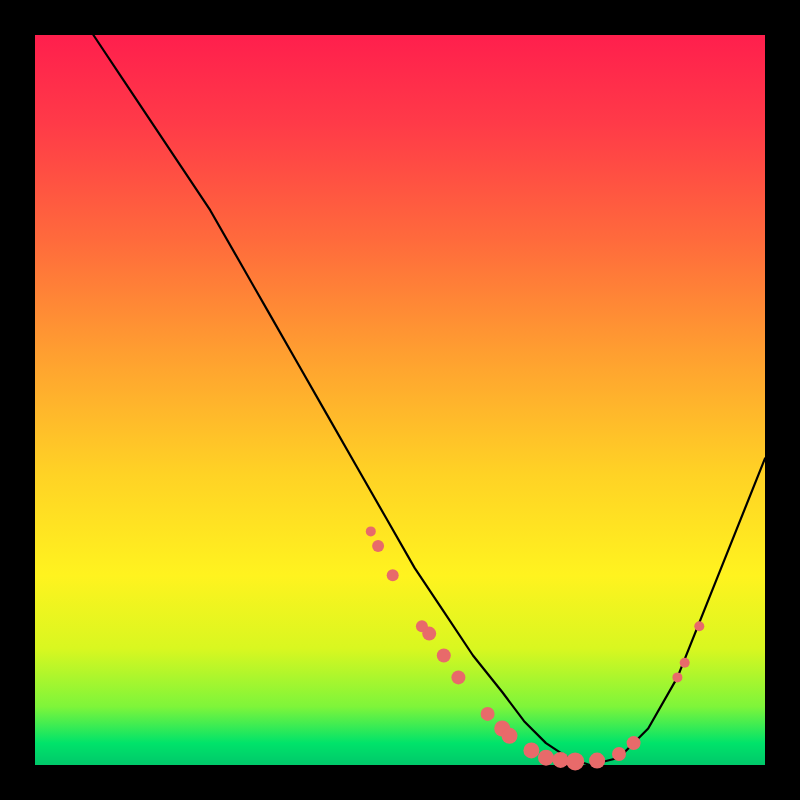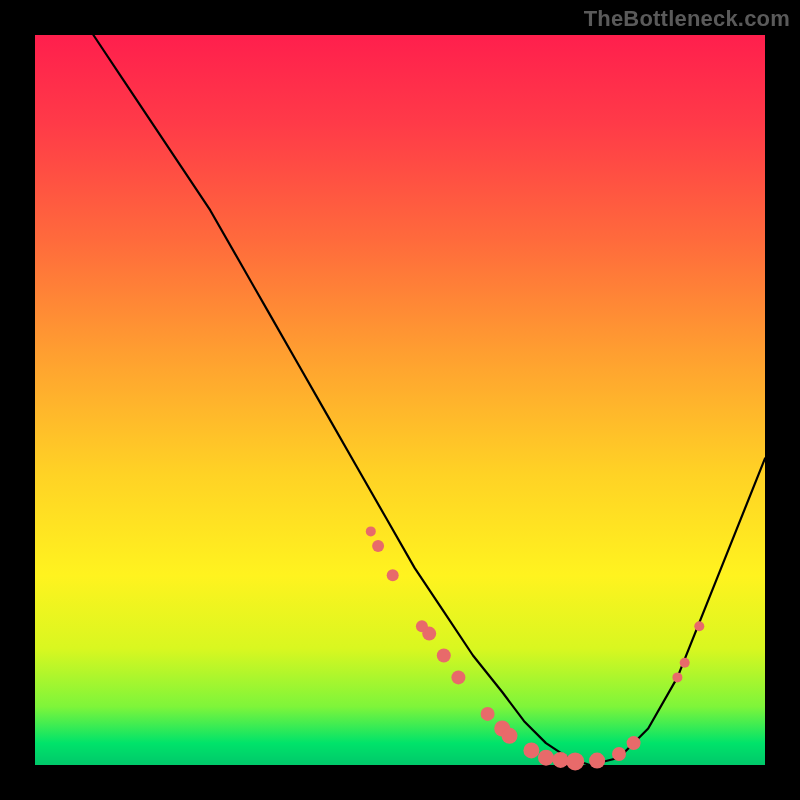"TheBottleneck.com" div.watermark { html: <div>TheBottleneck.com</div> -> none }
